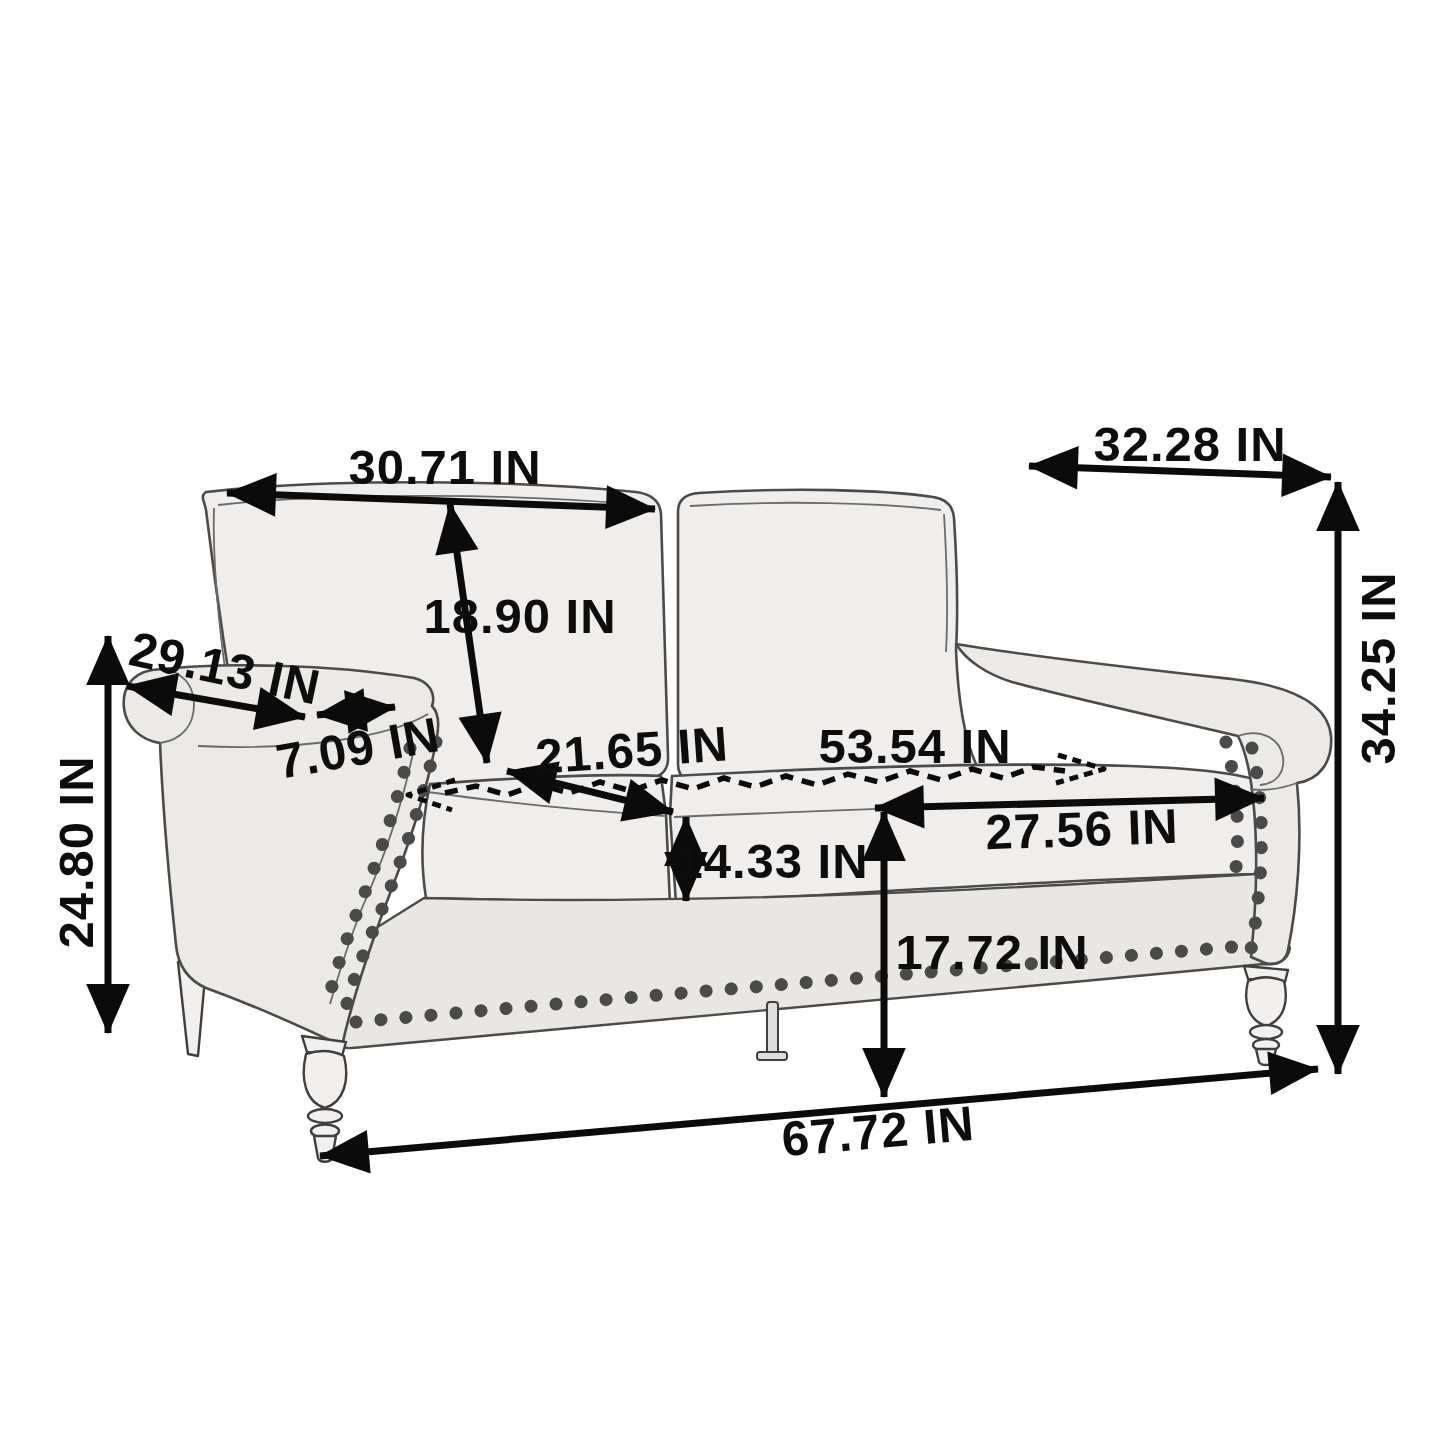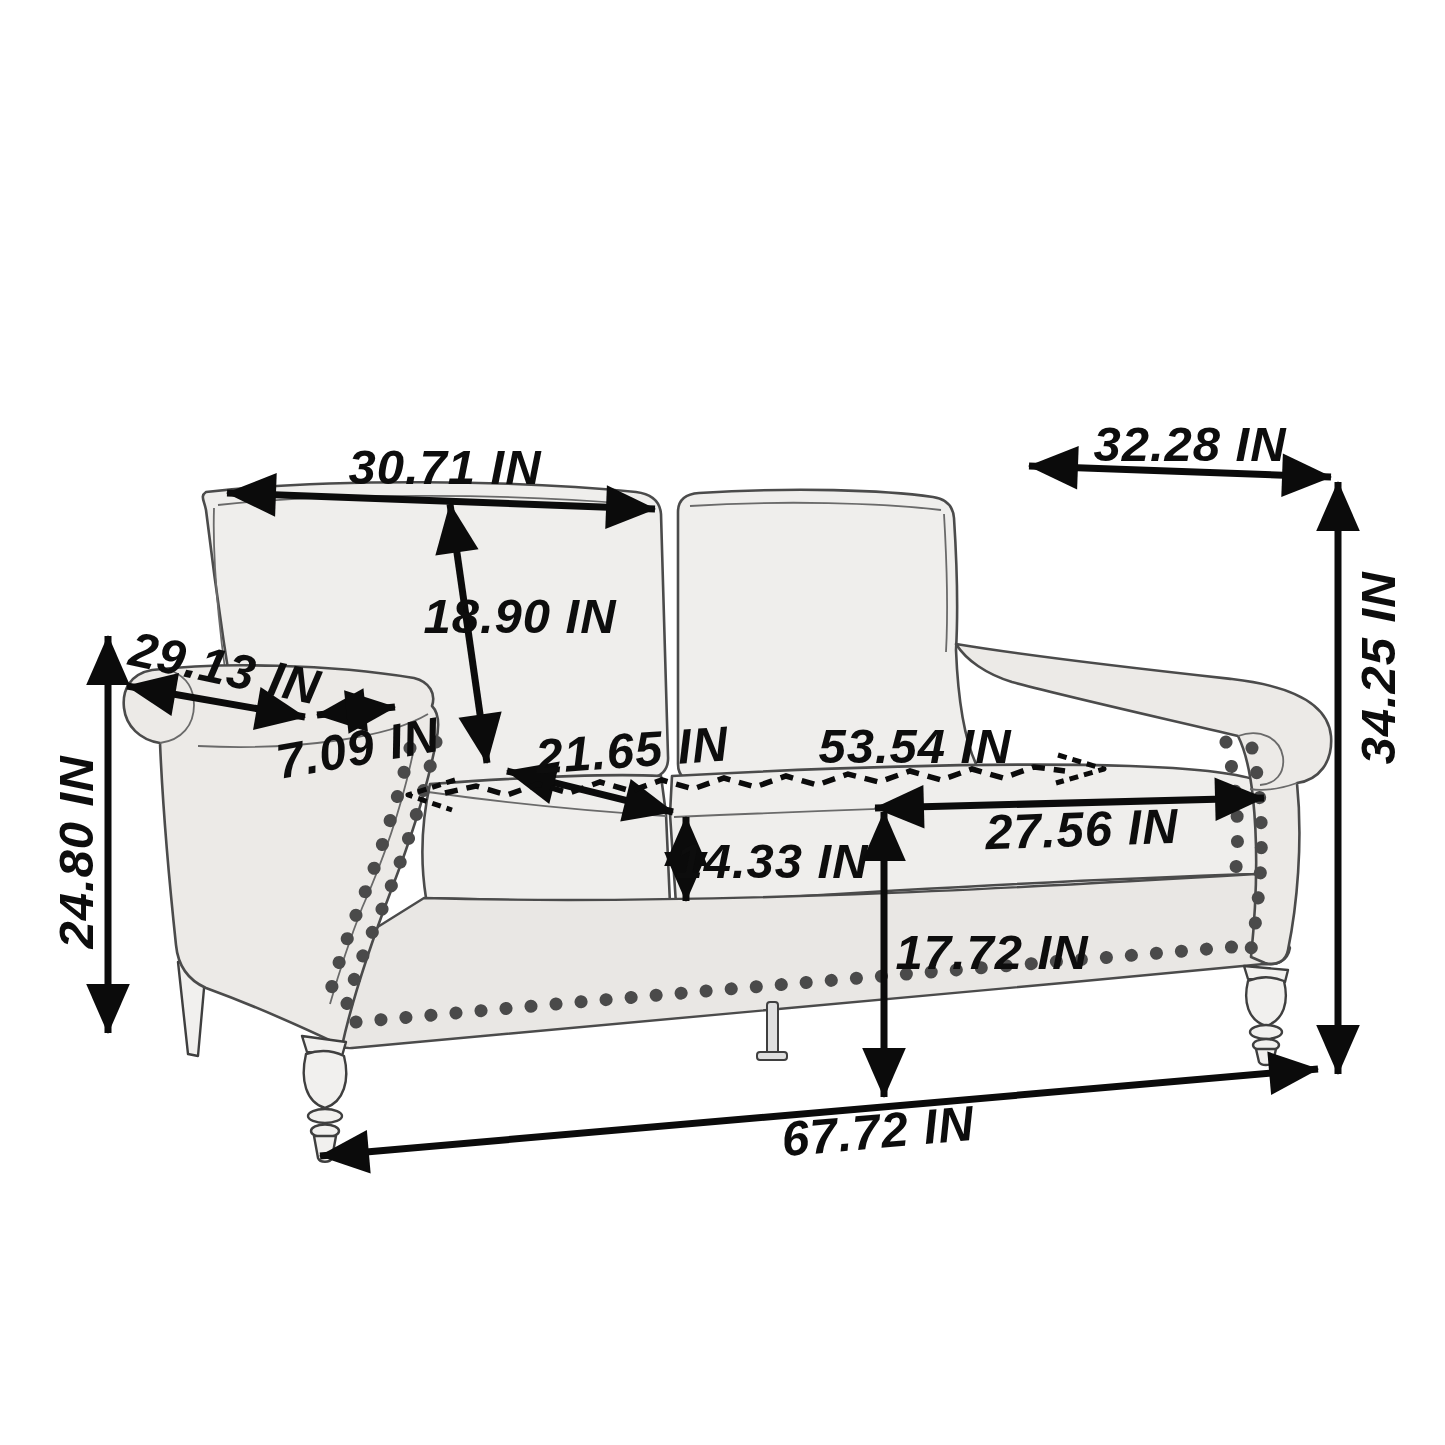"30.71 IN" .stage { font-style: italic -> none }
